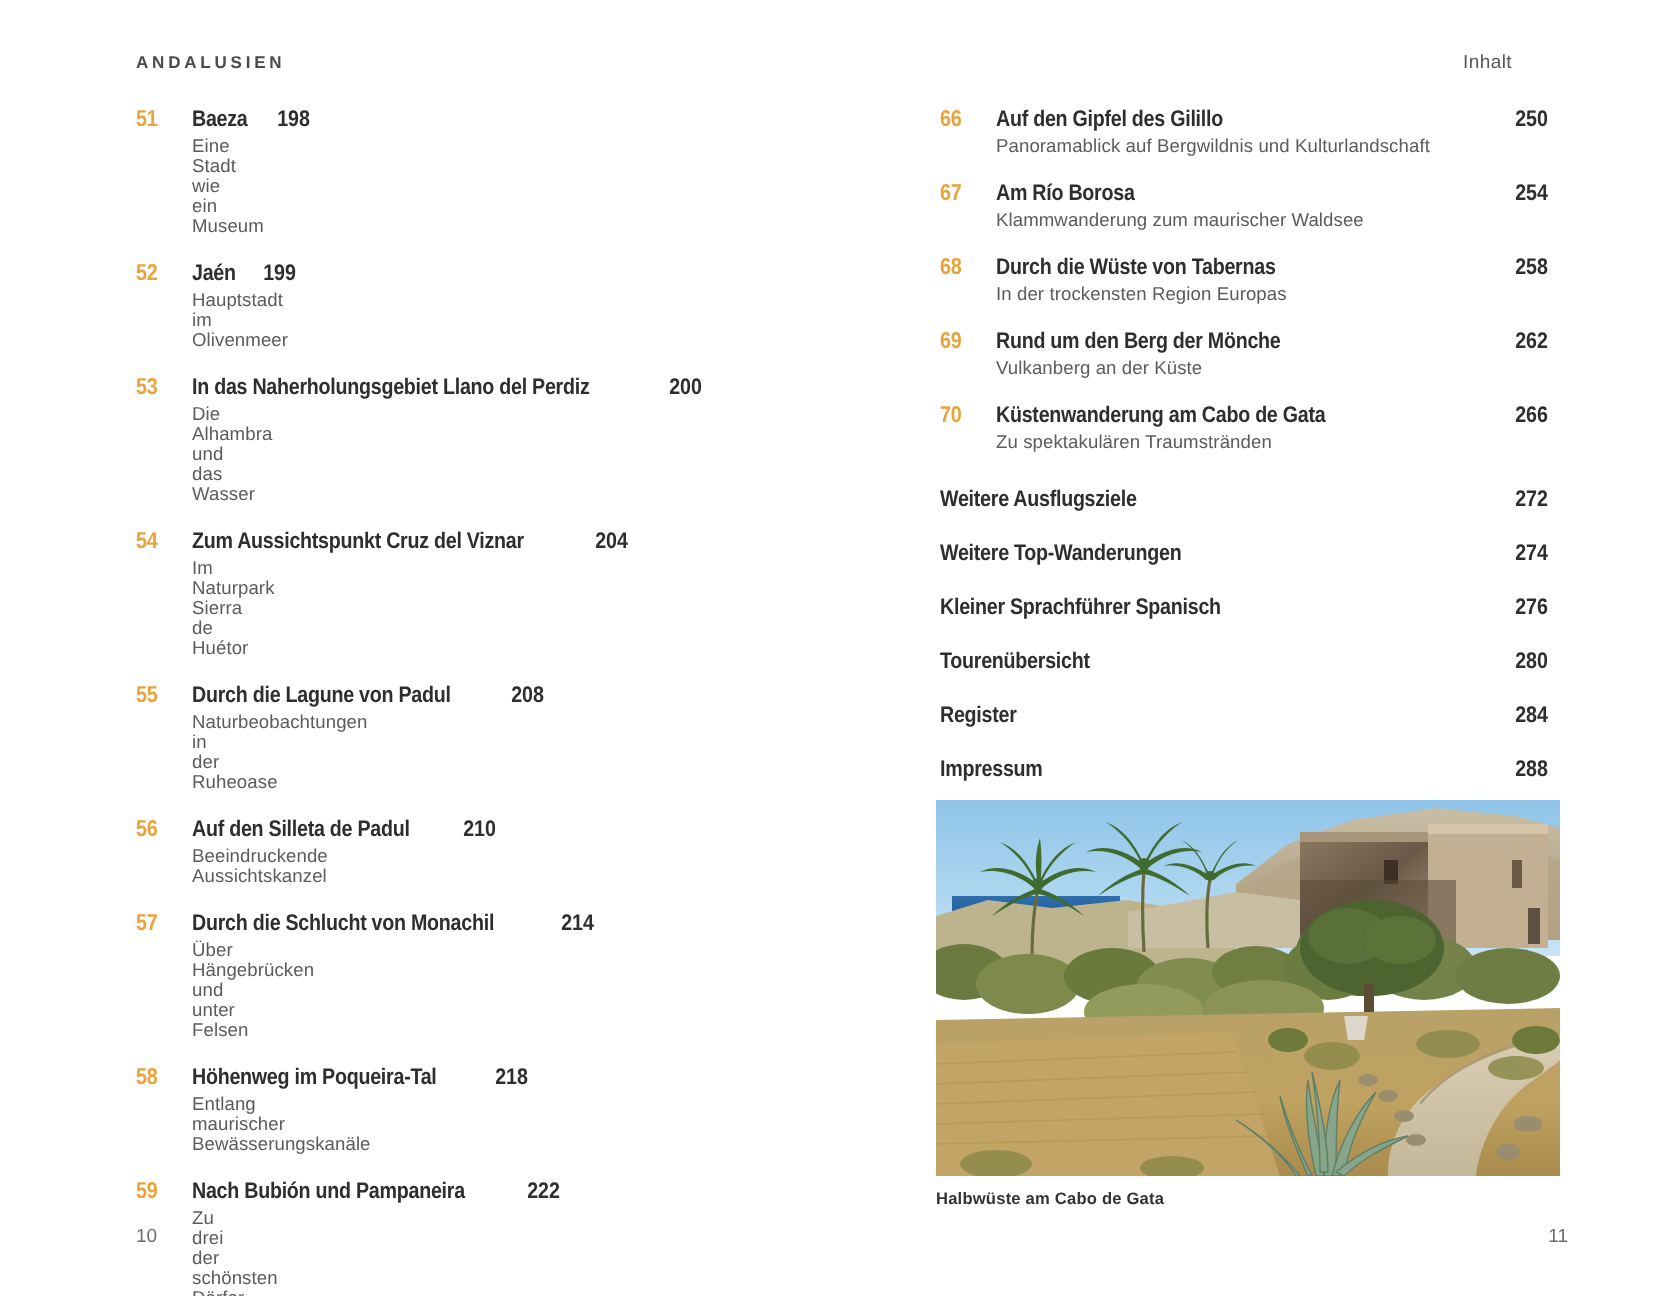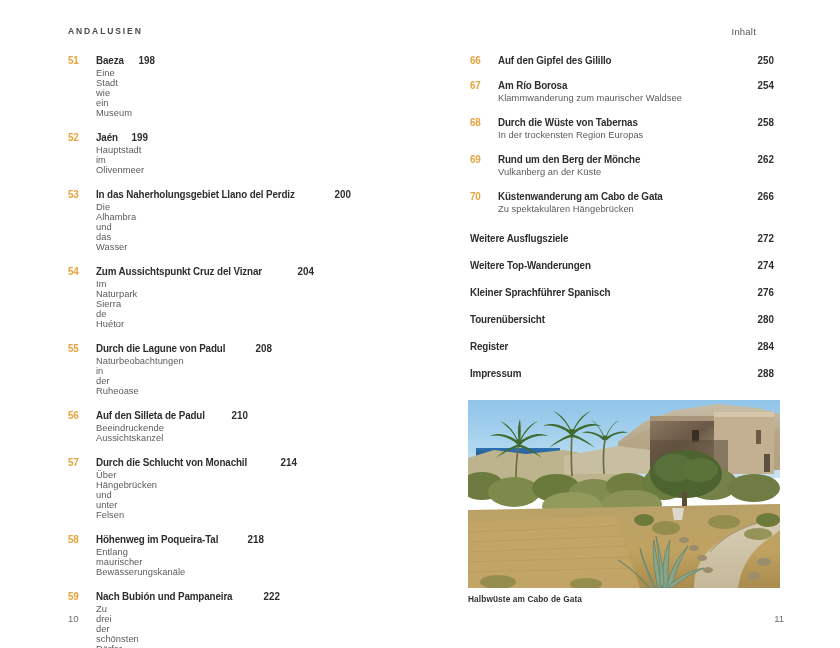"Panoramablick auf Bergwildnis und" div.entry-sub { html: none -> <div>Panoramablick auf Bergwildnis und Kulturlandschaft</div> }
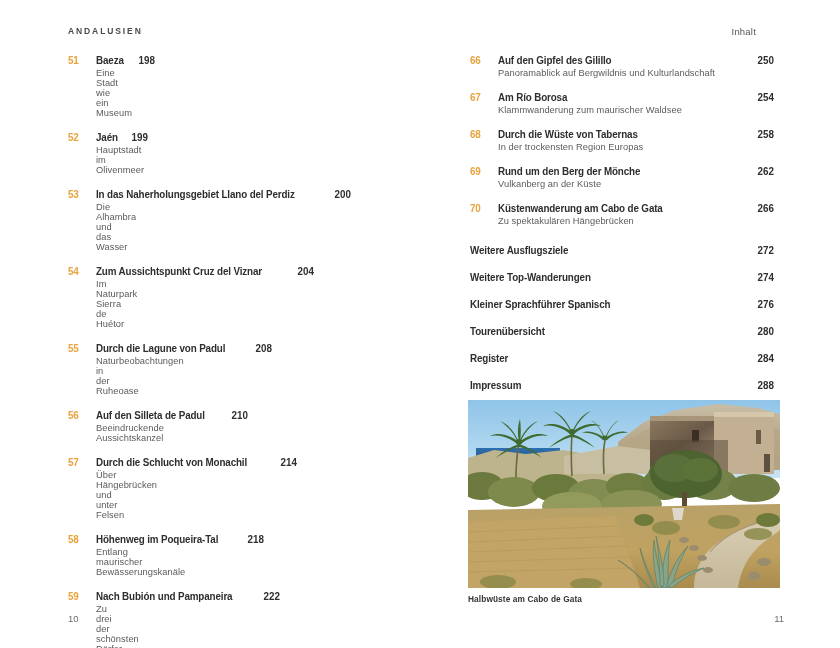"Zu spektakulären Hängebrücken" div.entry-sub { text: Hängebrücken -> Traumstränden }
